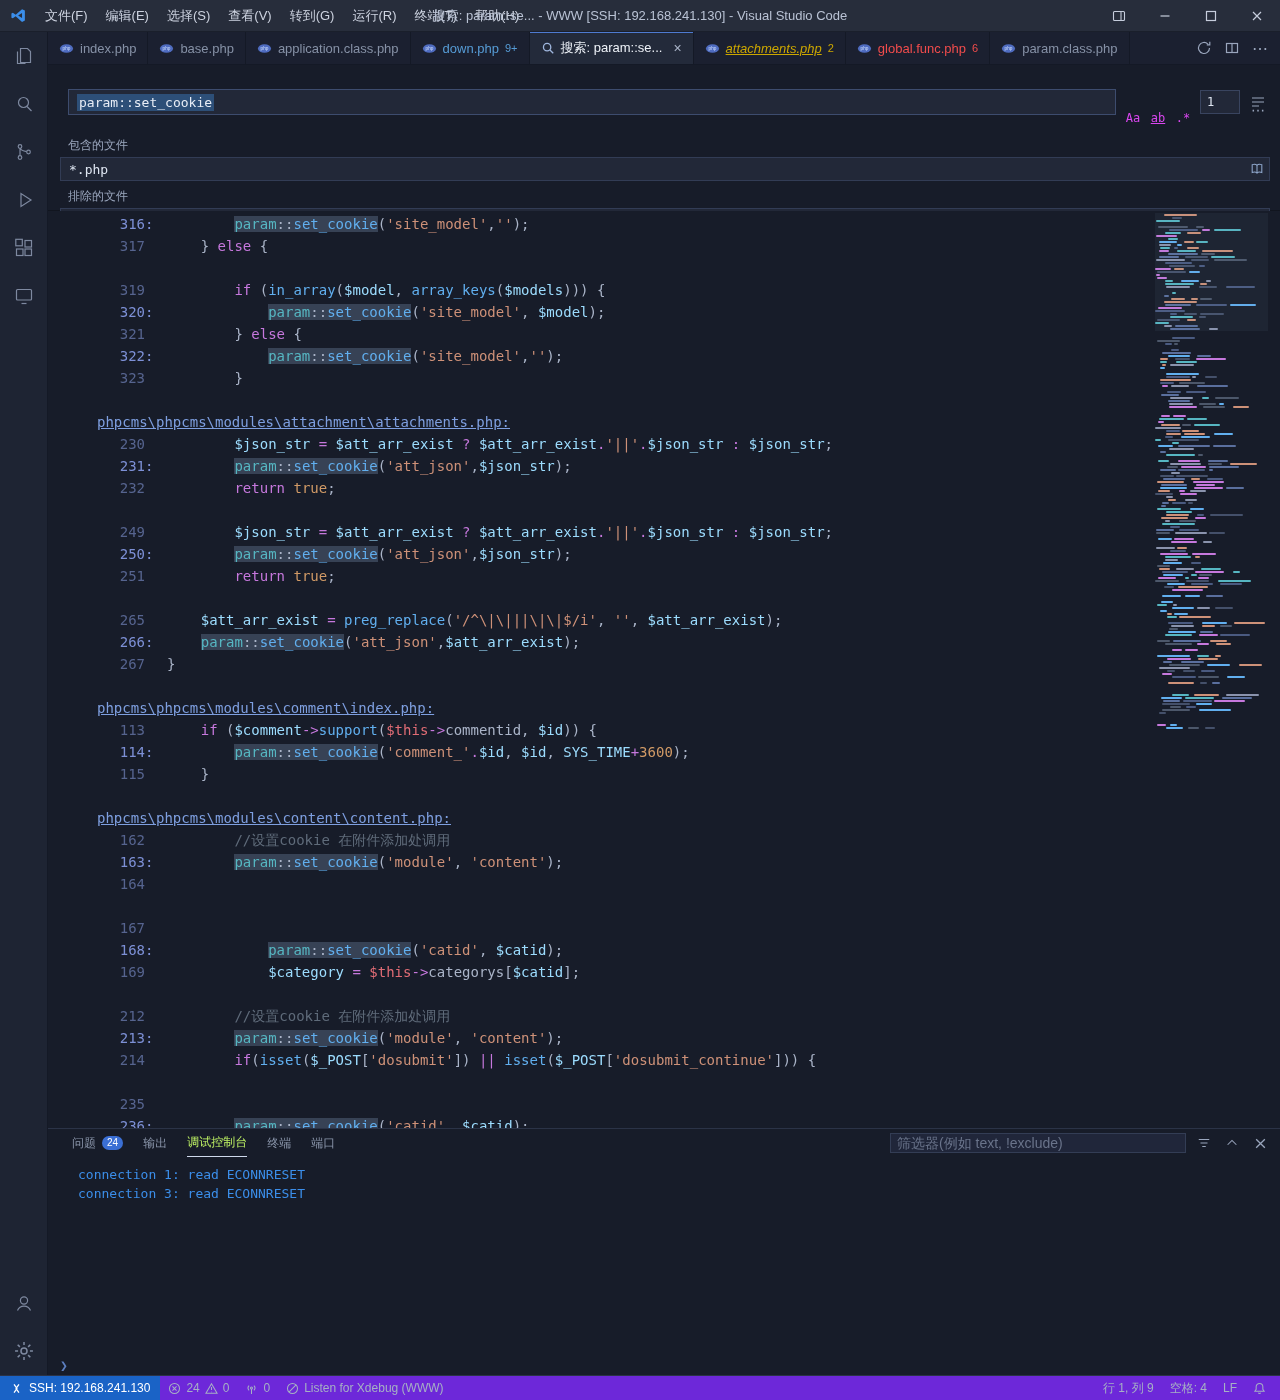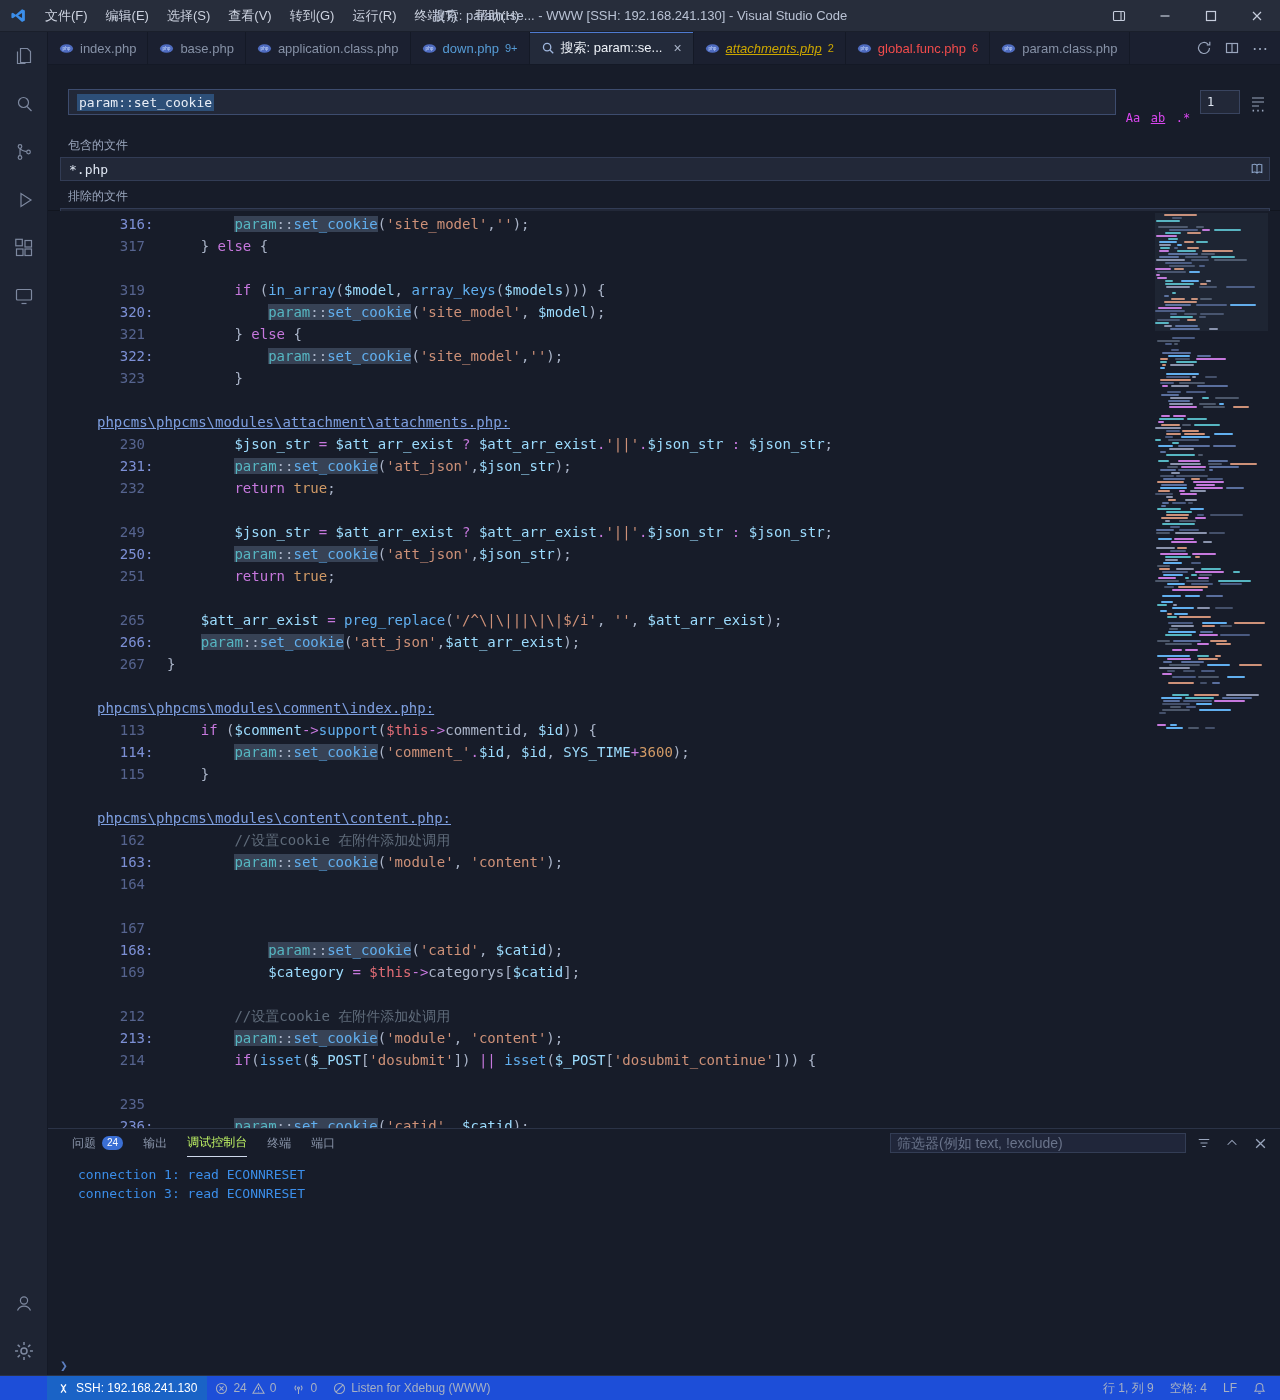"SSH: 192.168.241.130" .statusbar { background: #1d4ed8 -> #6d28d9; padding-left: 47px -> none }
